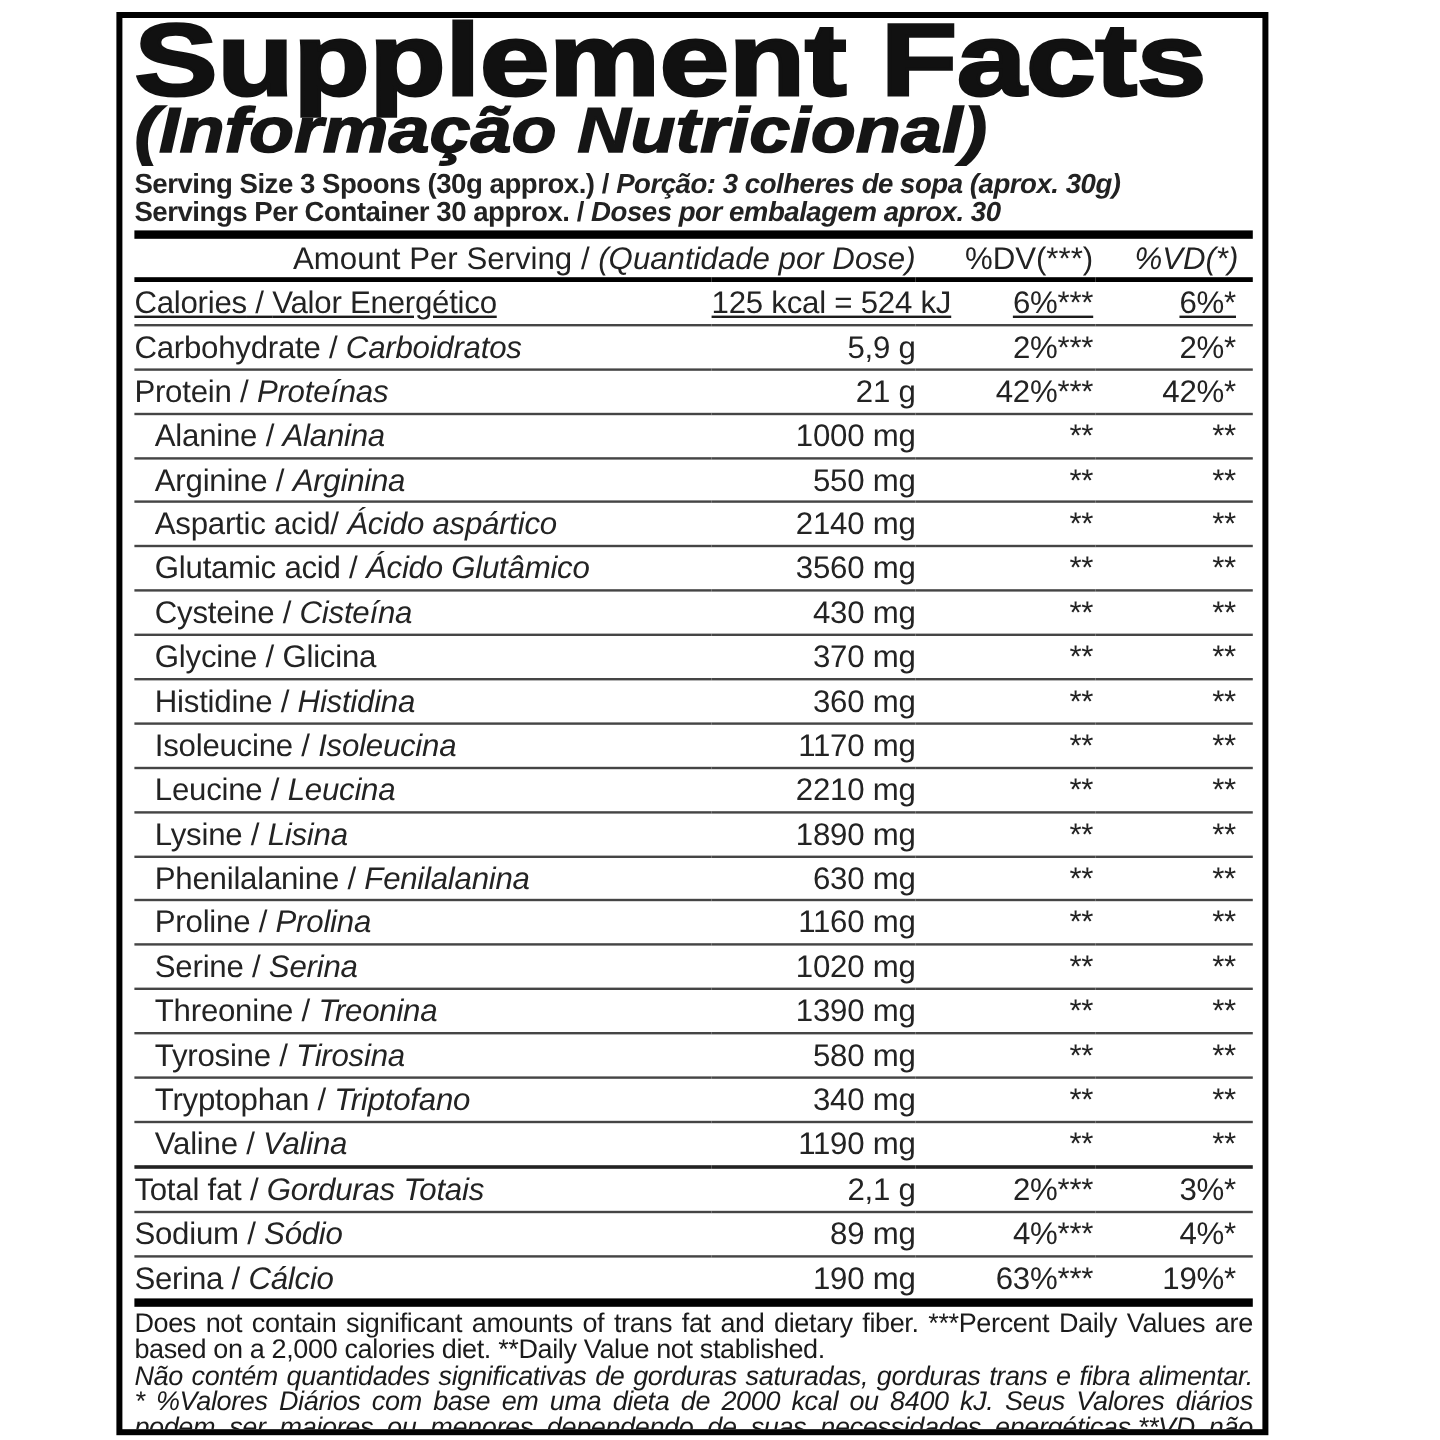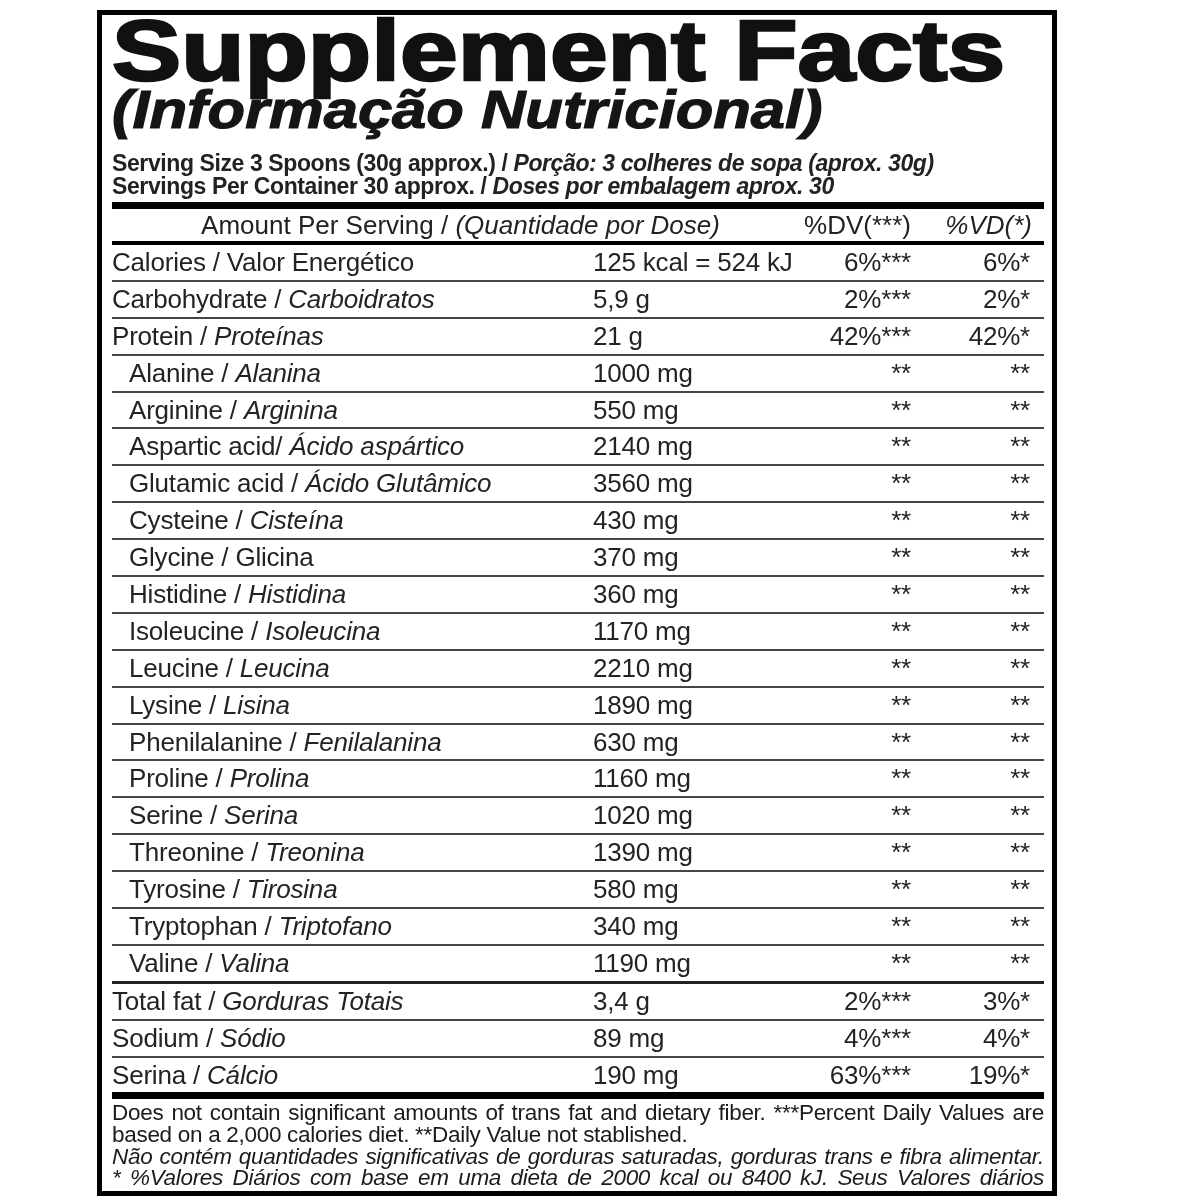"Serving Size 3 Spoons (30g" .serving { margin-top: 13px -> 3px }
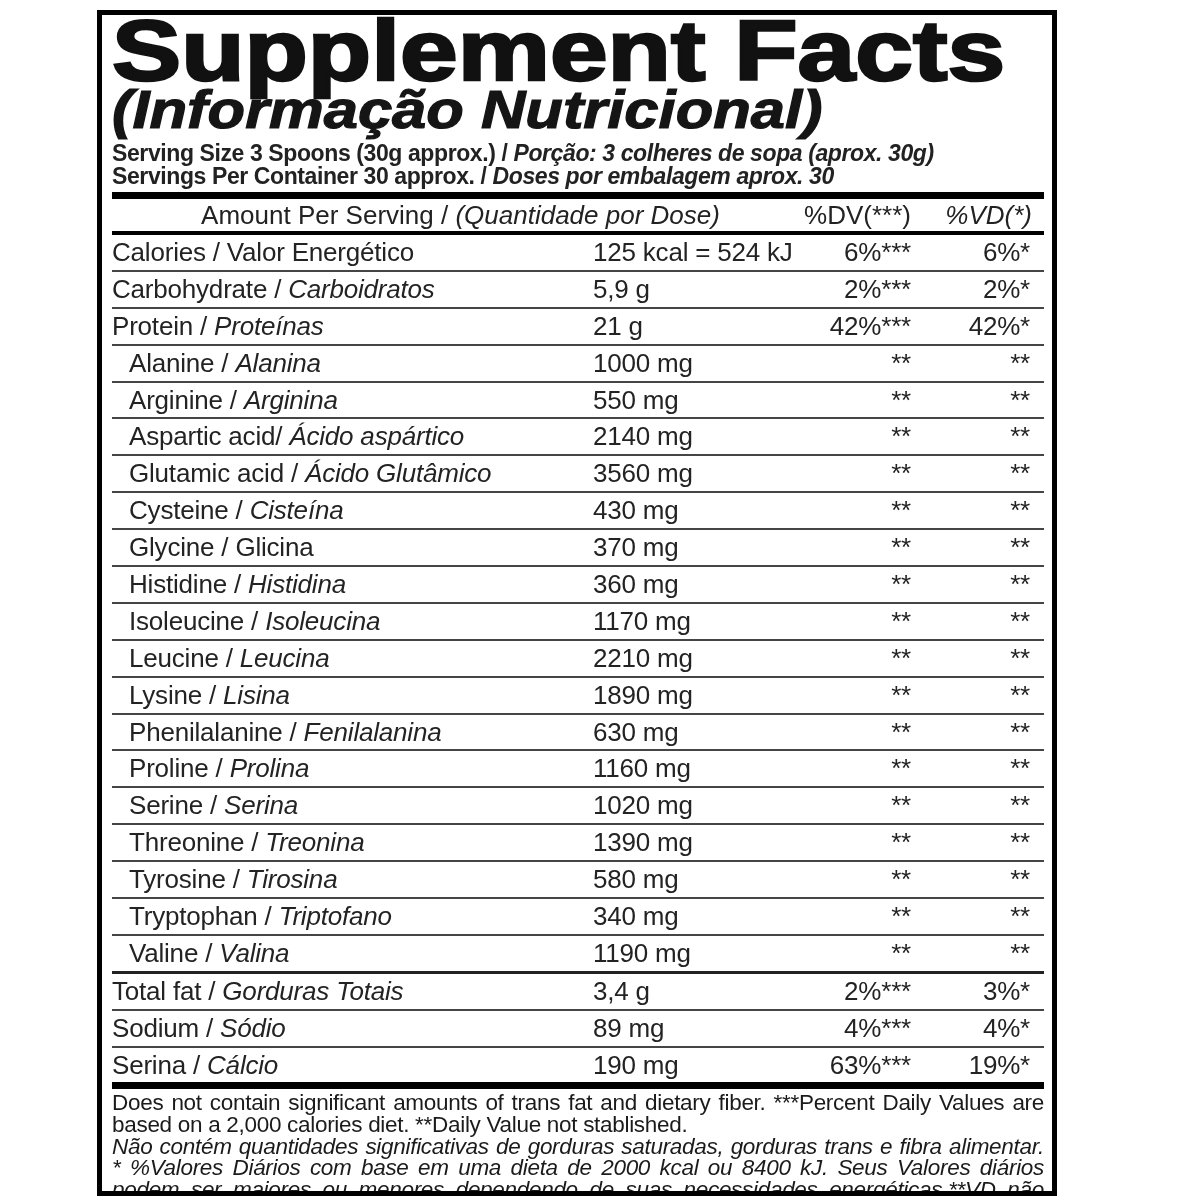"Amount Per Serving / (Quantidade" th.h-amount { text-align: center -> right }
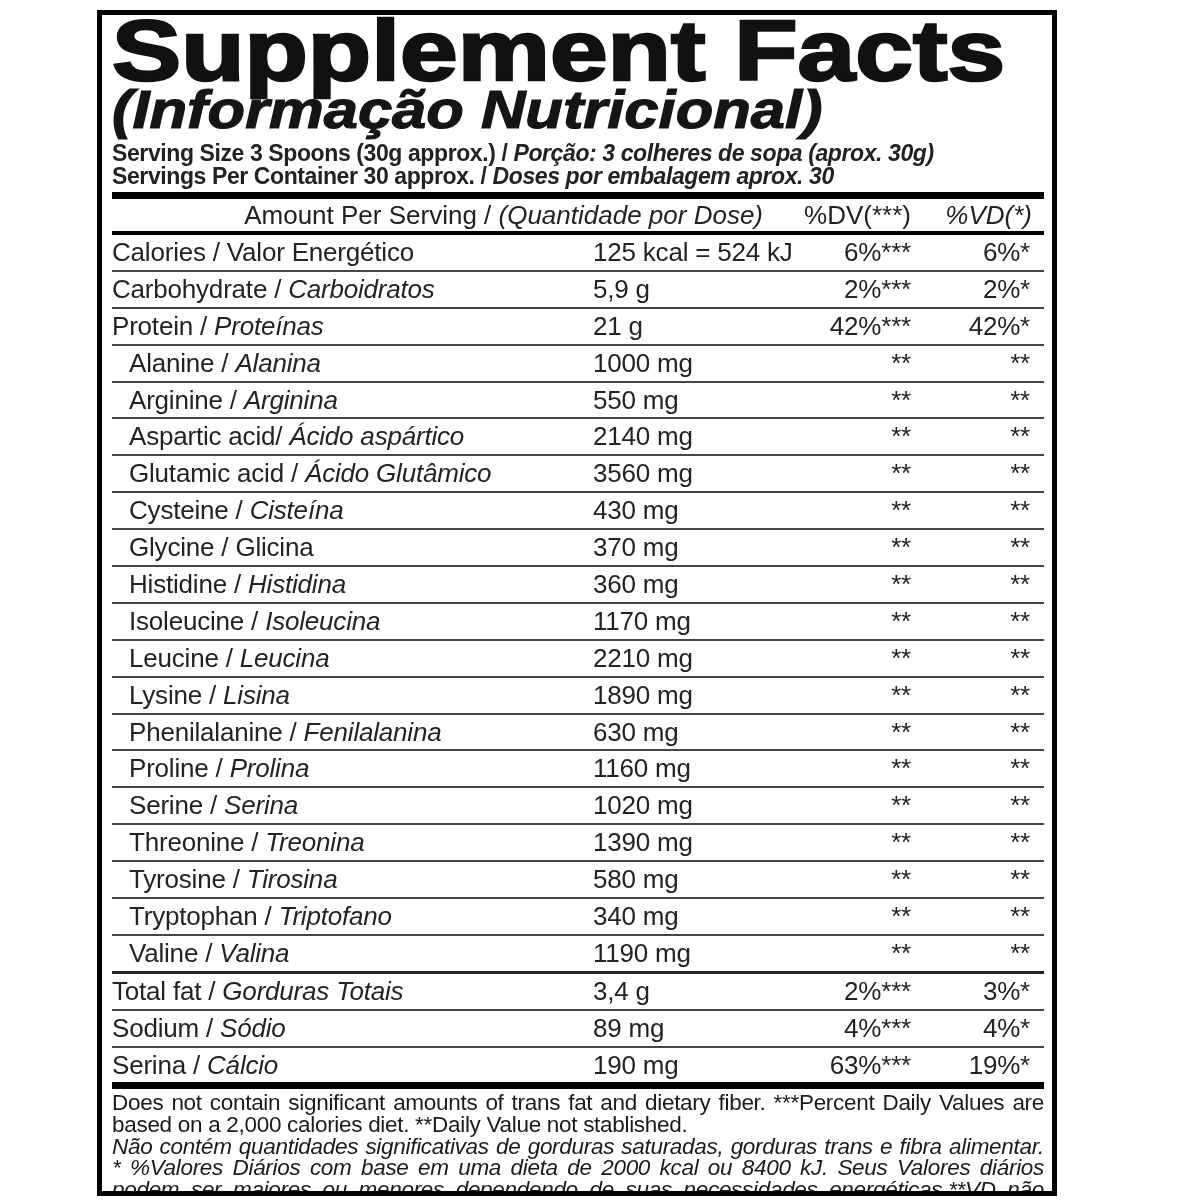"Calories / Valor Energético" tbody tr.first { text-decoration: none -> underline }
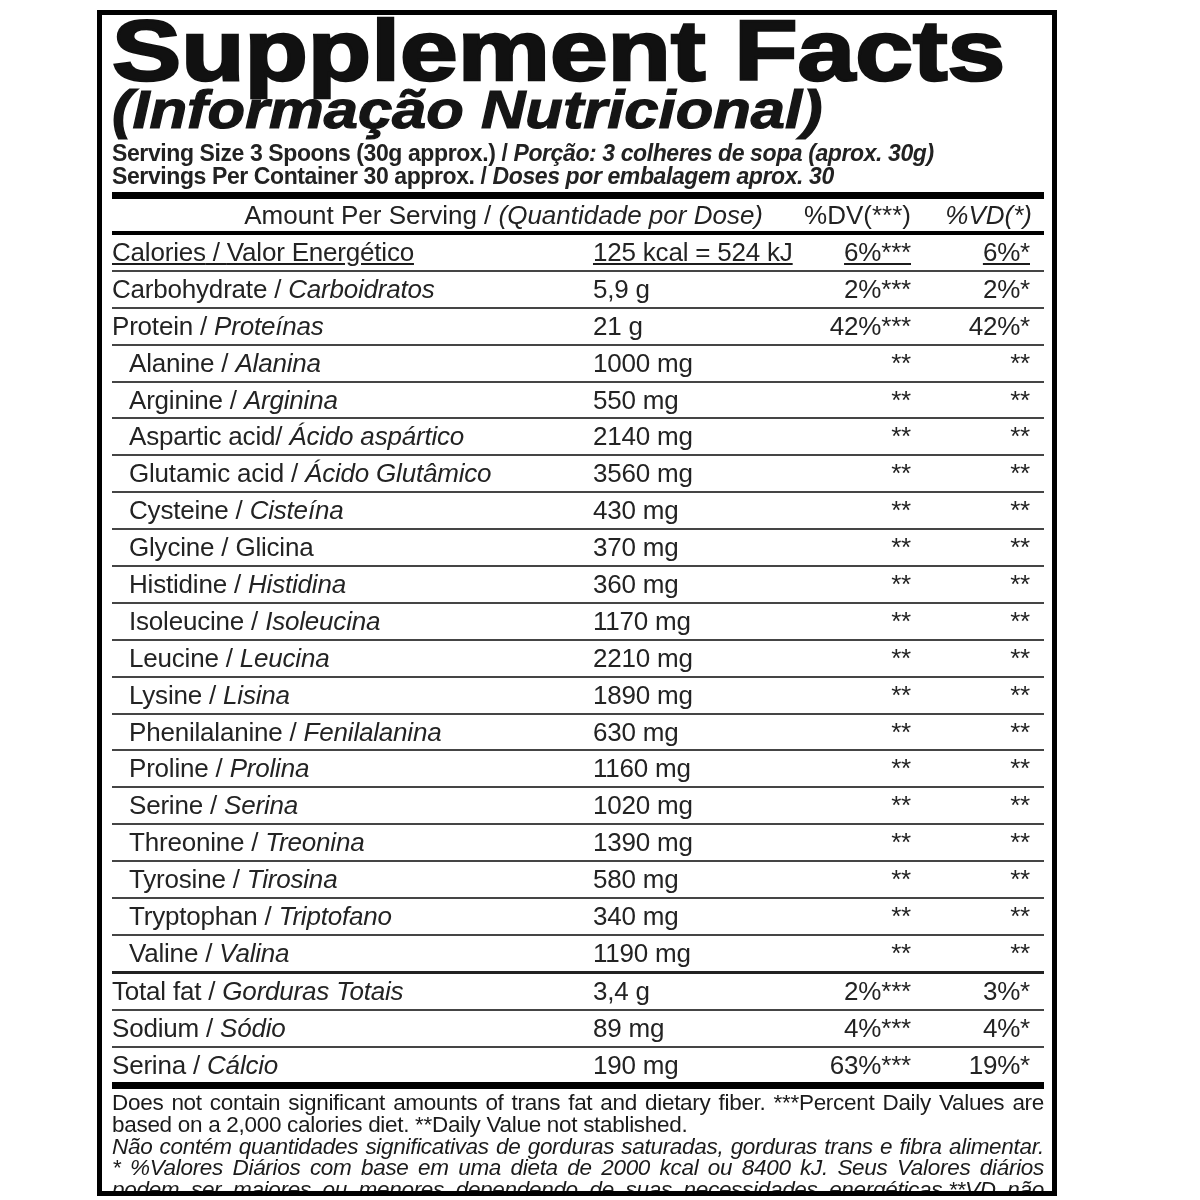"125 kcal = 524 kJ" td.amt { text-align: none -> right }
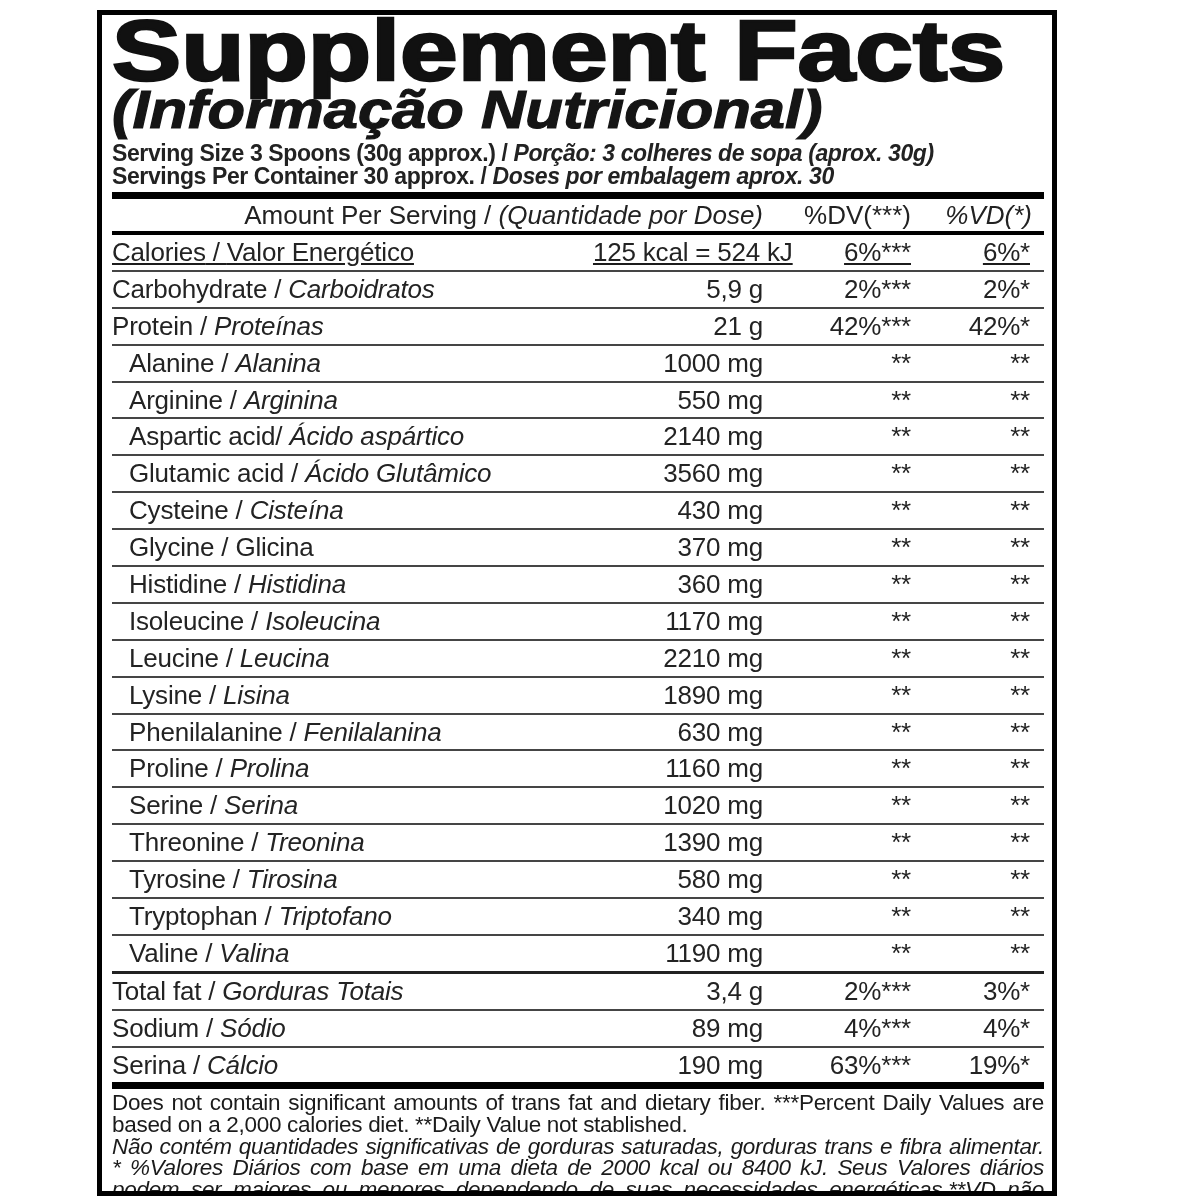"3,4 g" td.amt { text: 3,4 -> 2,1 }
